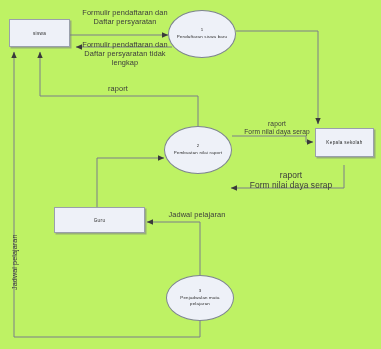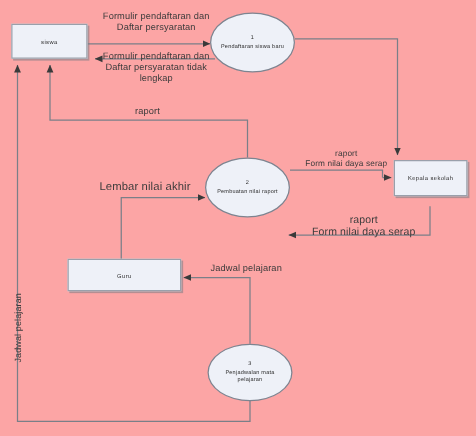"Formulir pendaftaran dan" #stage { background: #fca5a5 -> #bef264 }
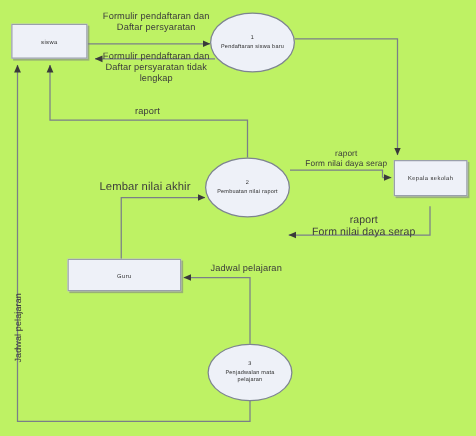"Lembar nilai akhir" div.flabel { html: <div>Lembar nilai akhir</div> -> none }
